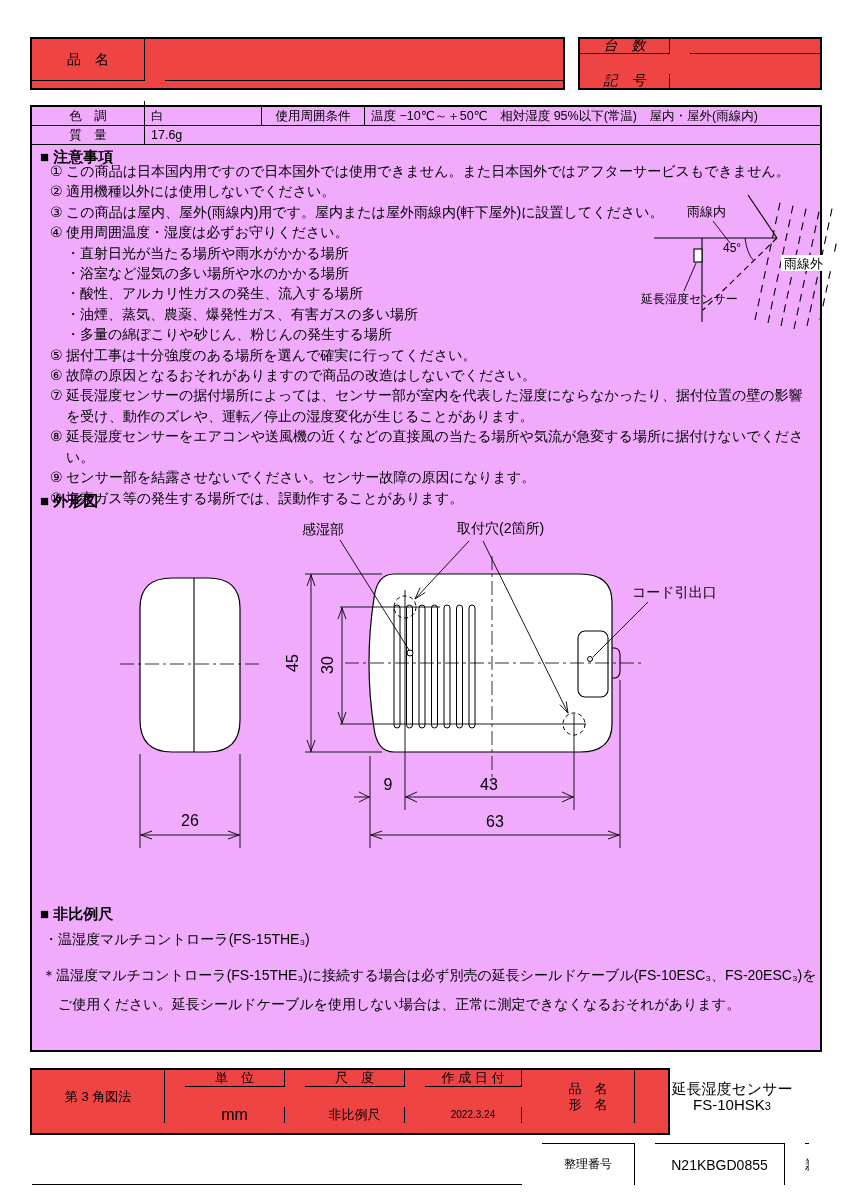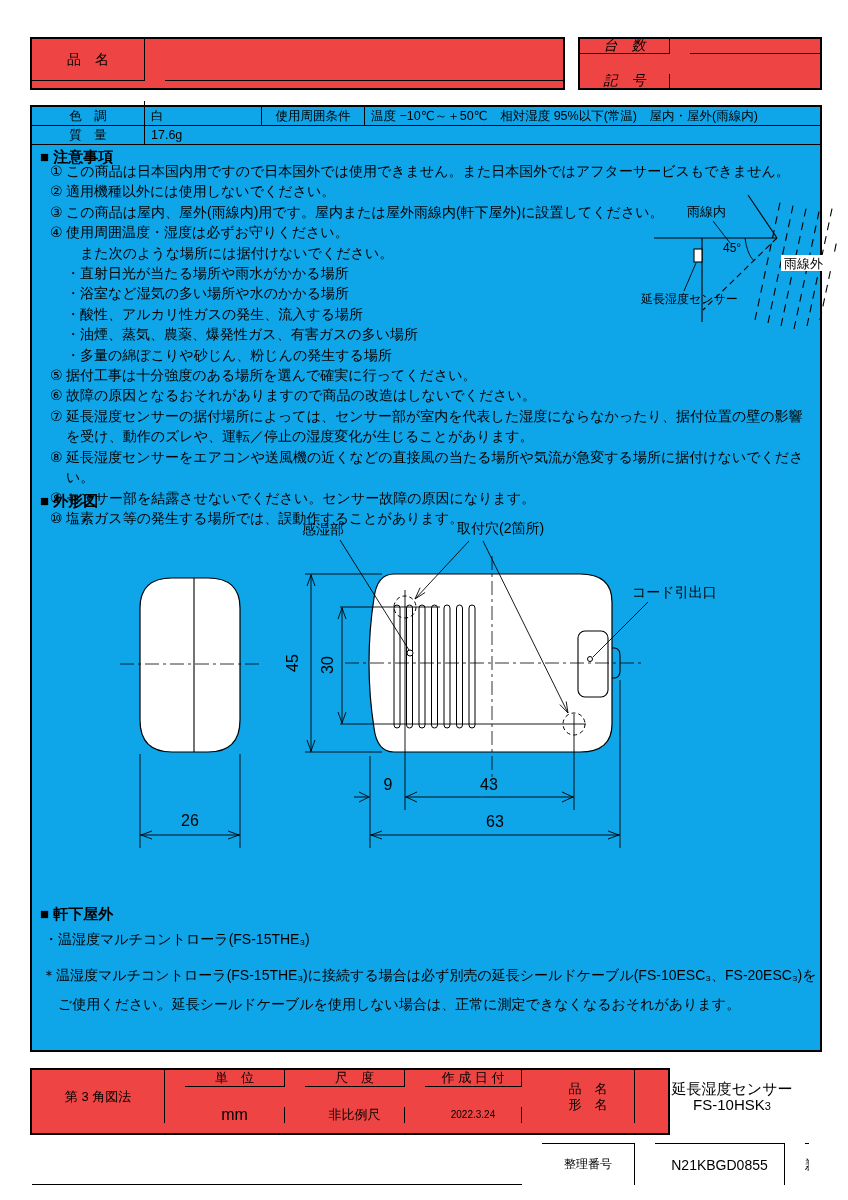"色 調" .mainbox { background: #0ea5e9 -> #f0abfc }
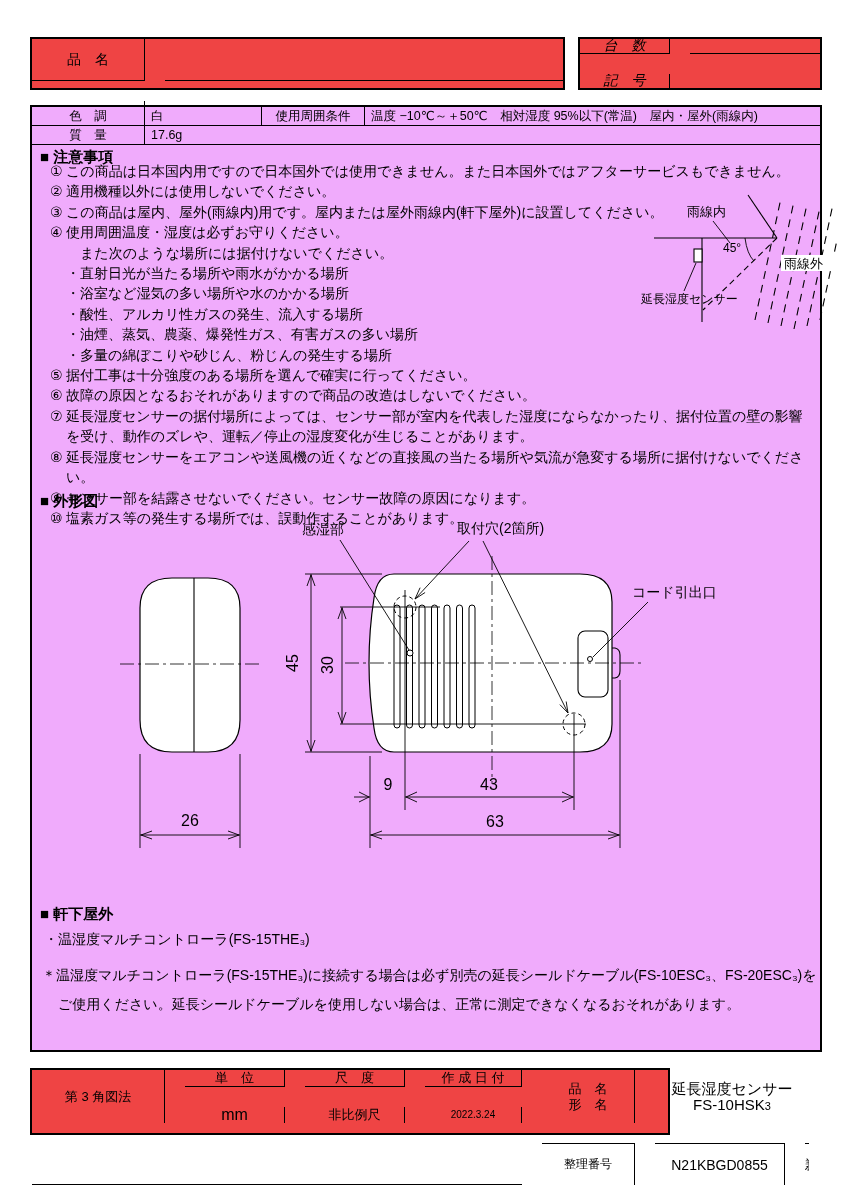"また次のような場所には据付けないでください。" div.note { html: <div> <span></span> <span>また次のような場所には据付けないでください。</span> </div> -> none }
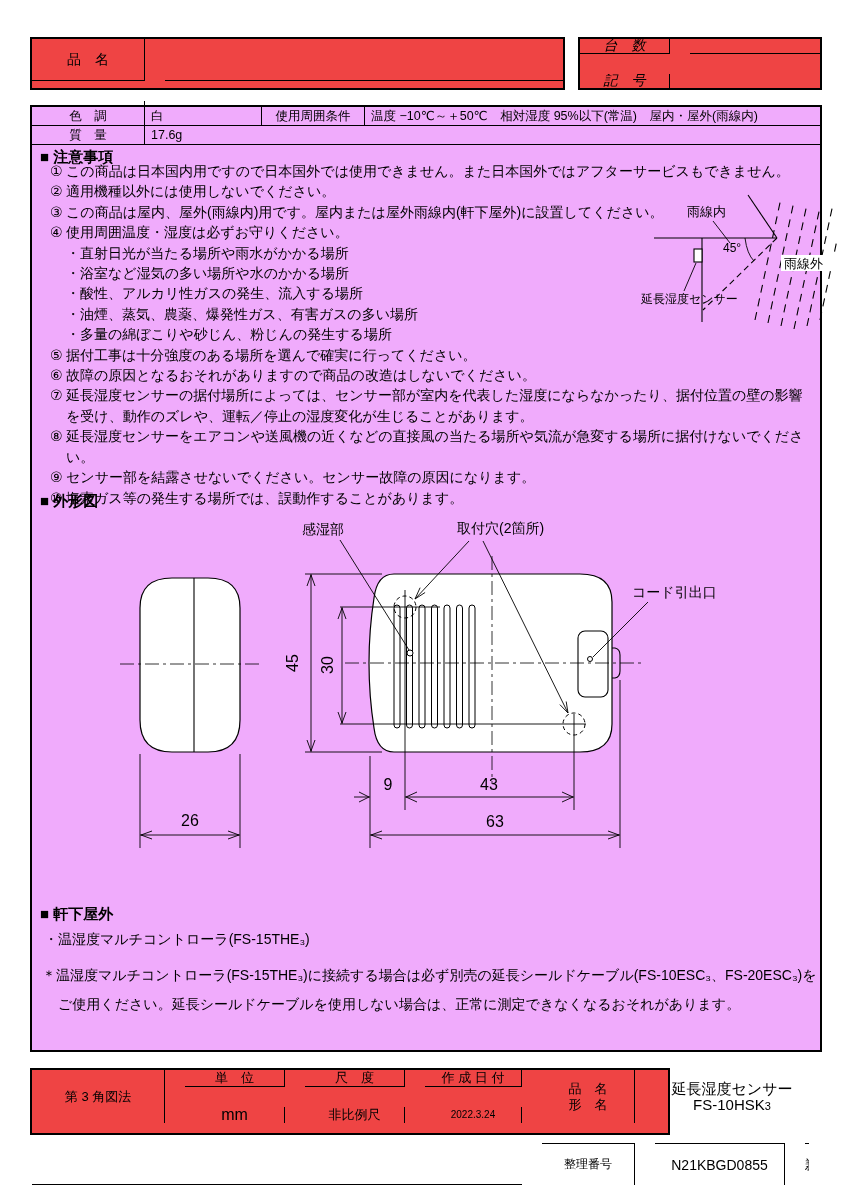"■ 軒下屋外" div.heading { text: 軒下屋外 -> 非比例尺 }
